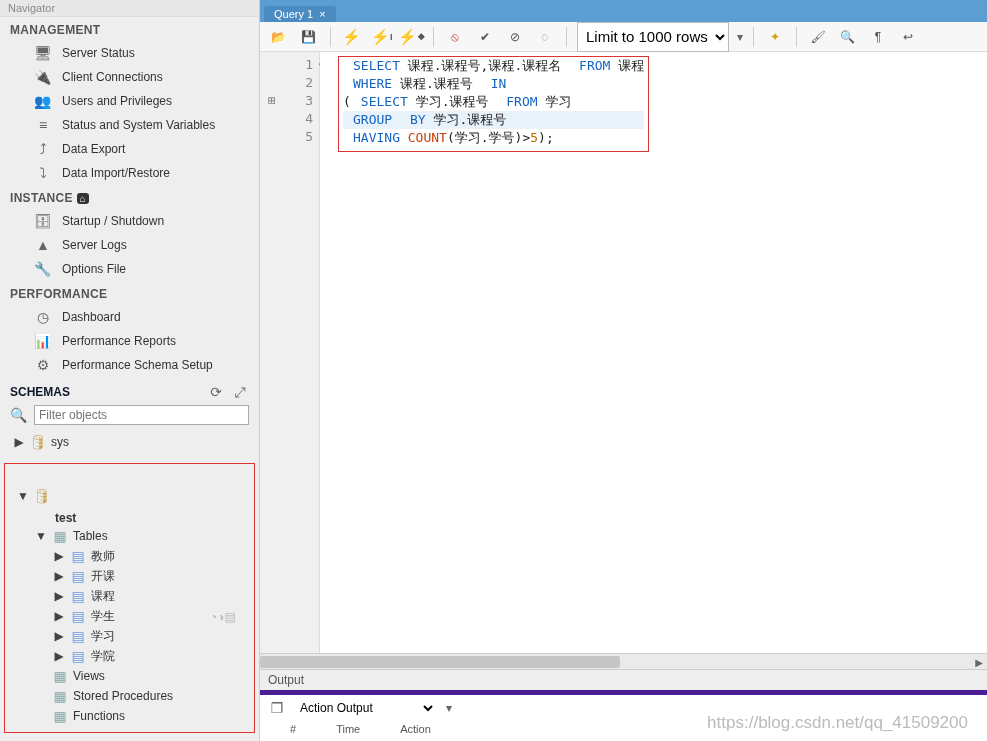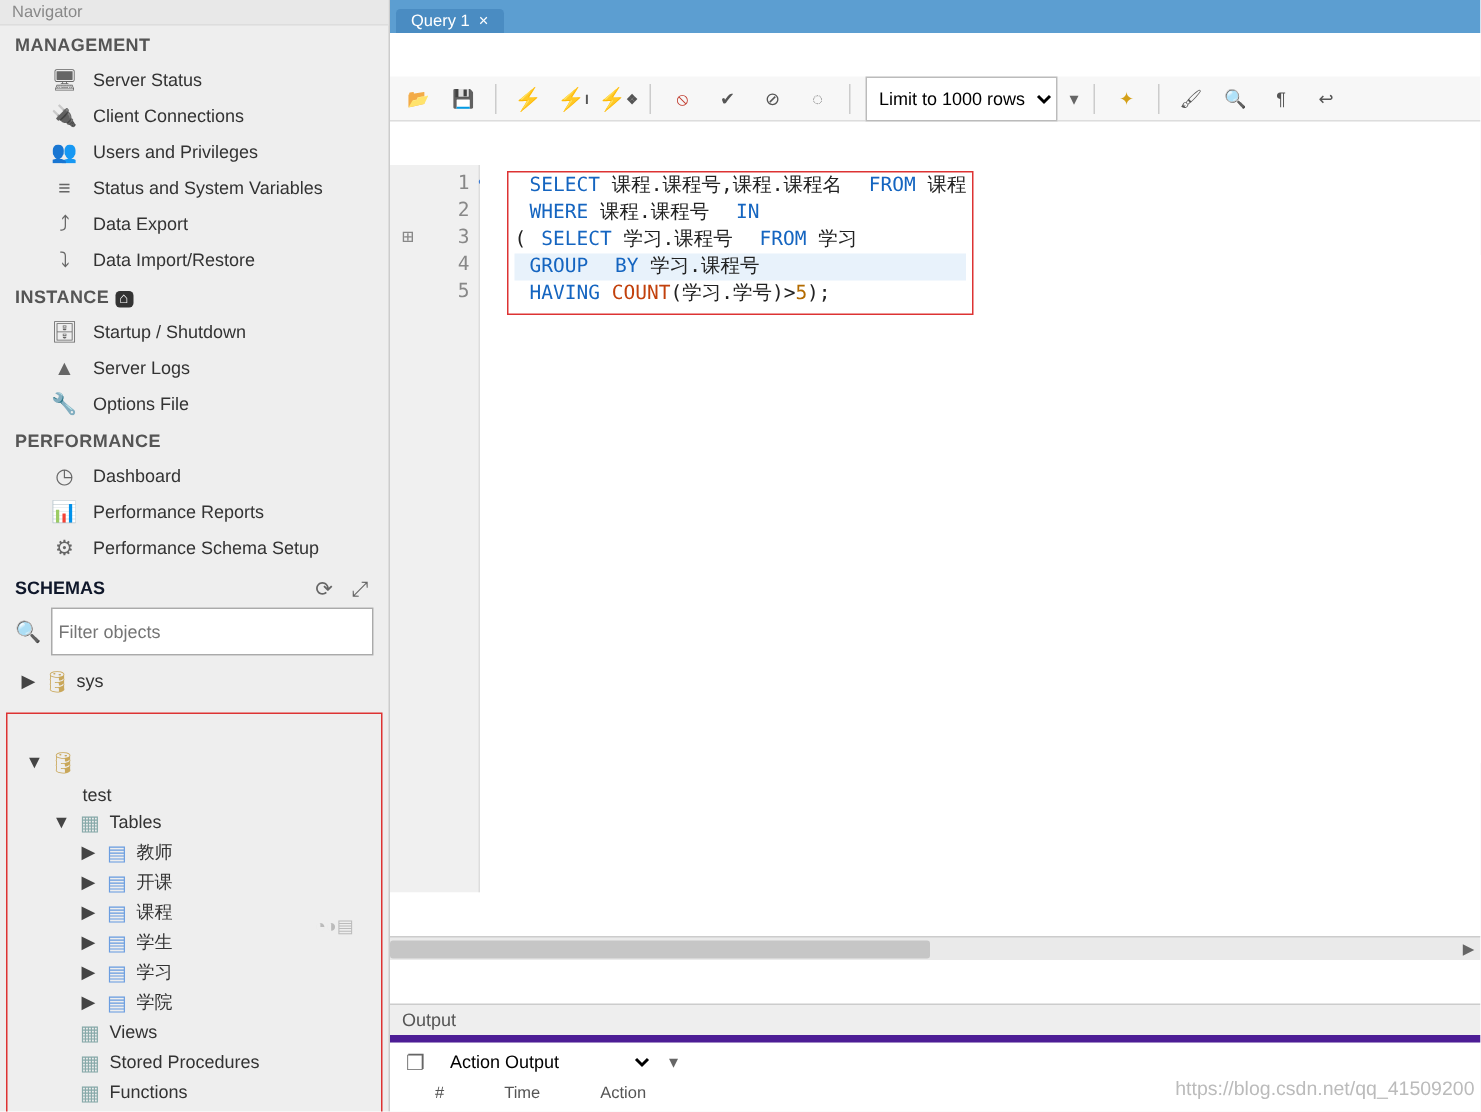"Query 1" .main { gap: 29px -> none }
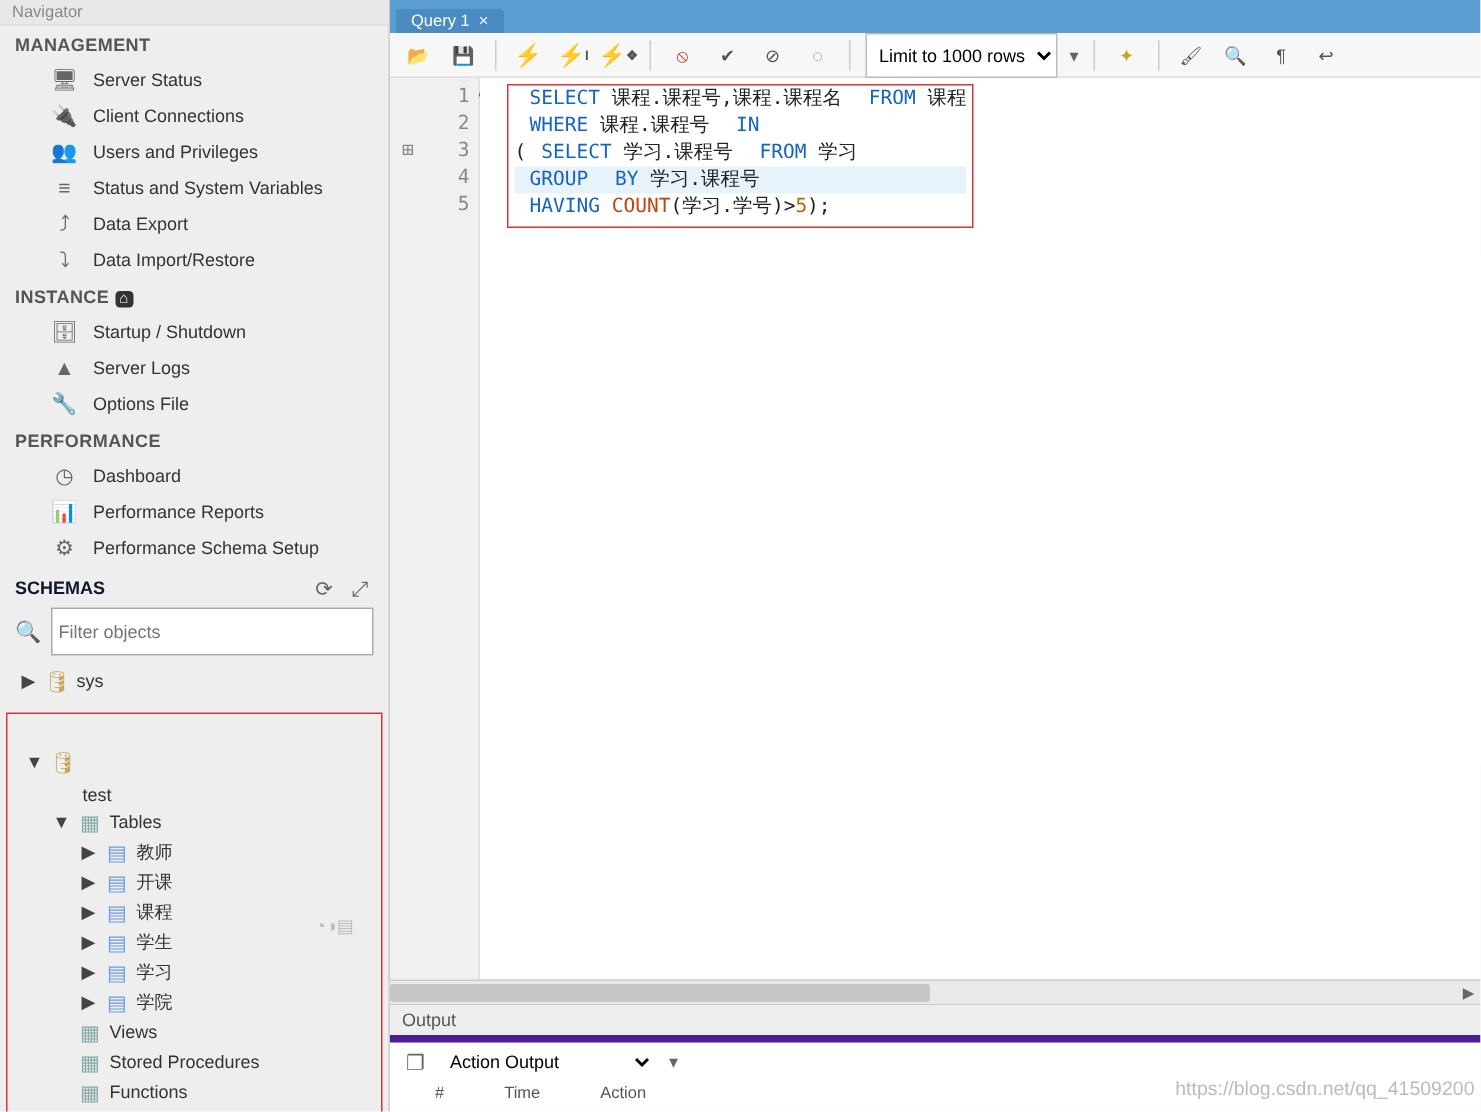"Limit to 1000 rows" .limit-select { font-size: 12px -> 15px }
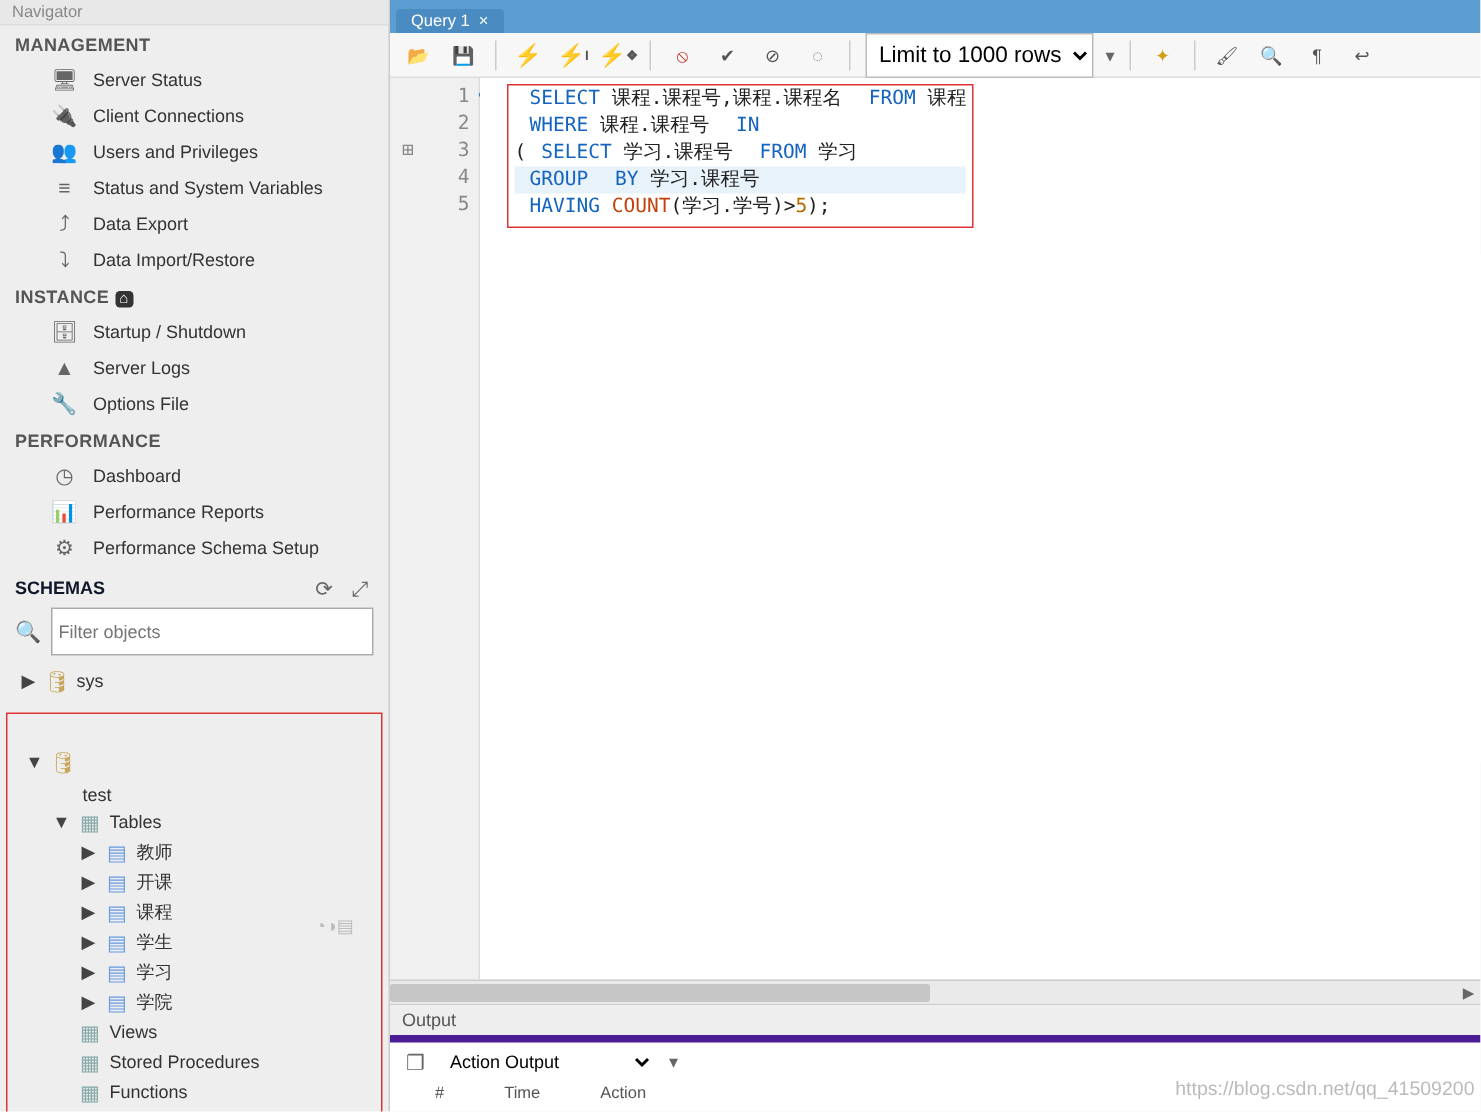"Filter objects" .filter-input { height: 32px -> 20px }
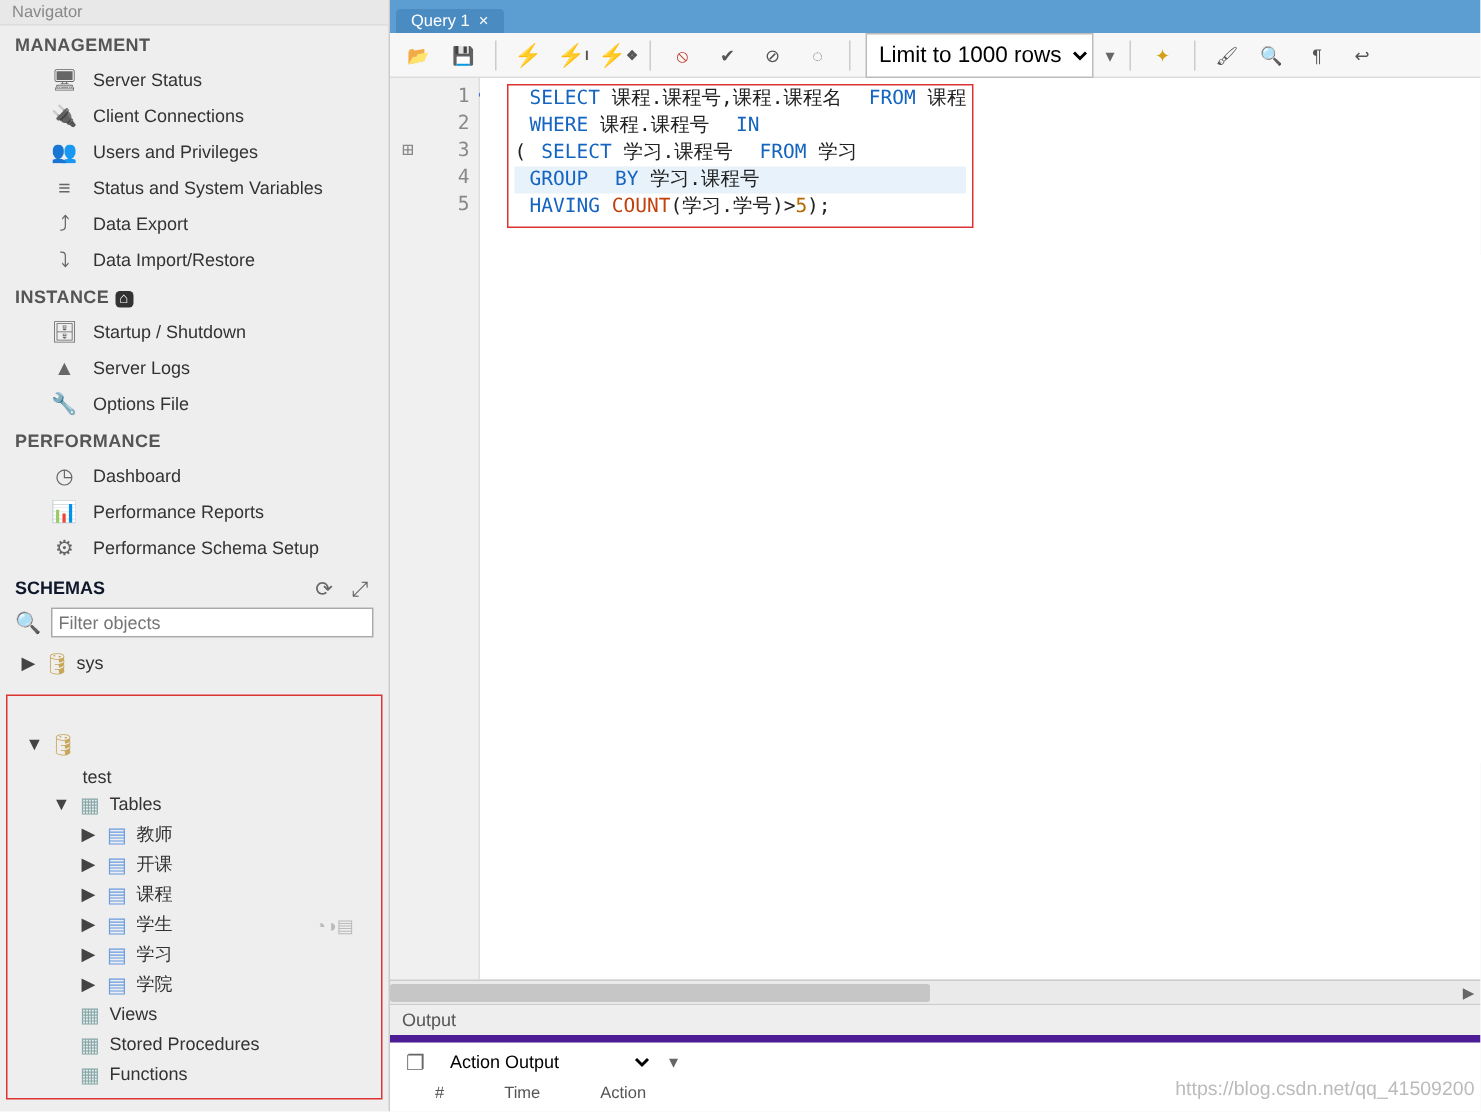"test" .bold { font-weight: normal -> bold }
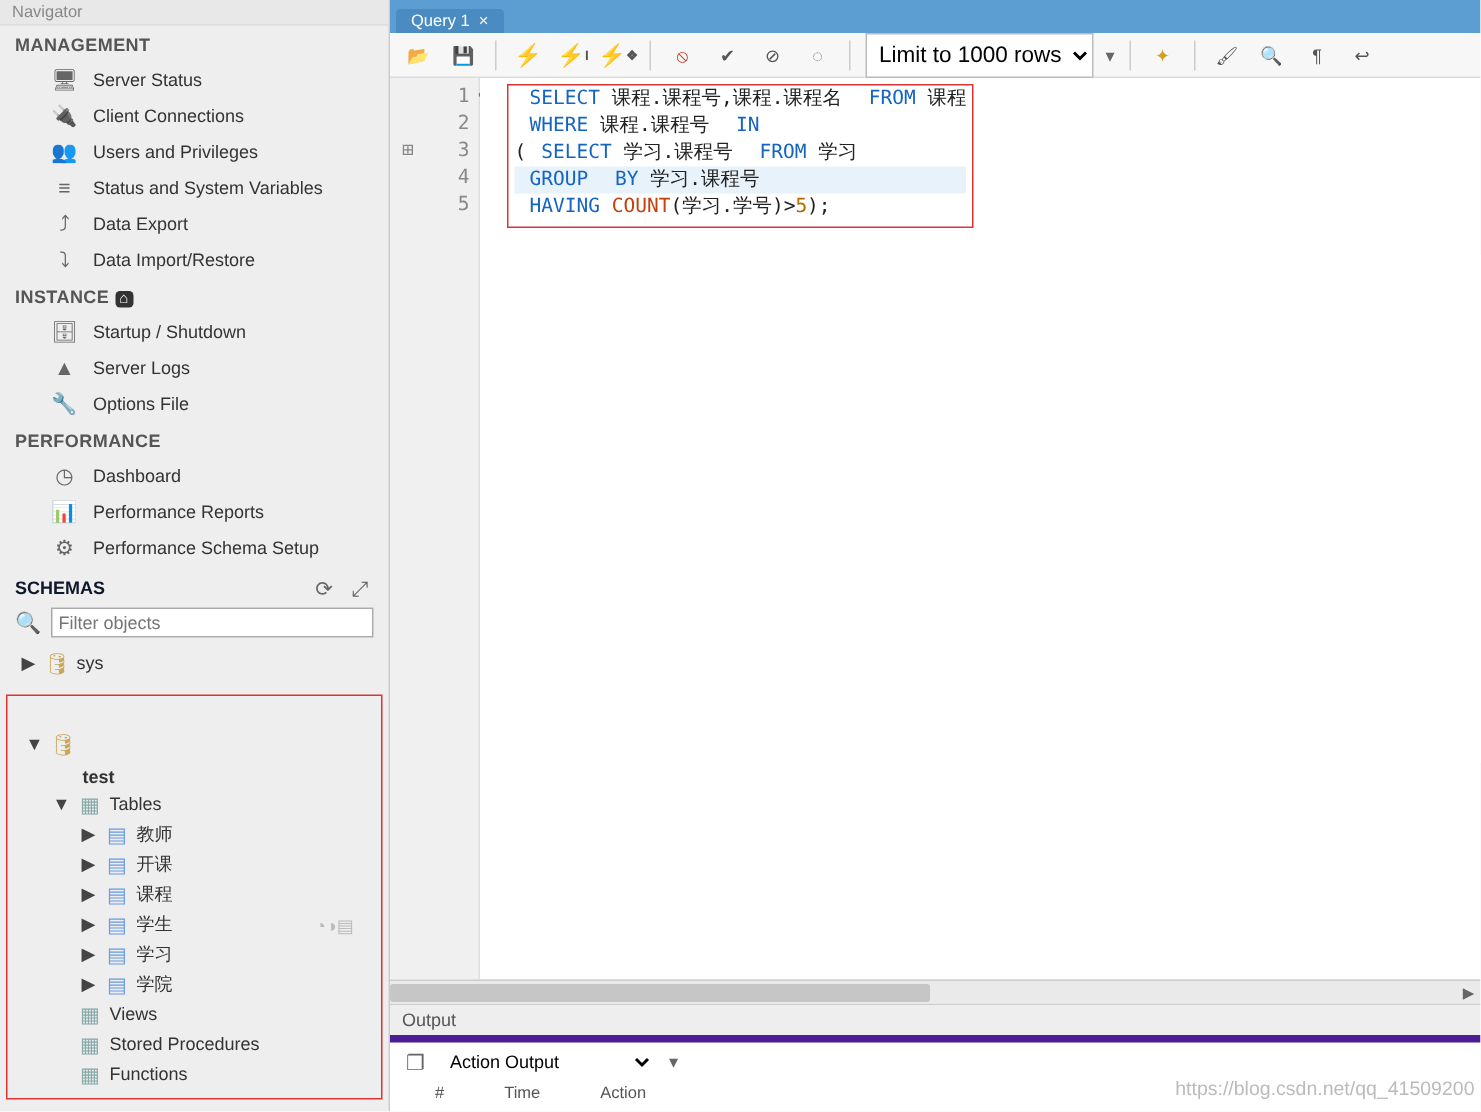"https://blog.csdn.net/qq_41509200" .split-info { font-size: 13px -> 17px; right: 4px -> 19px }
